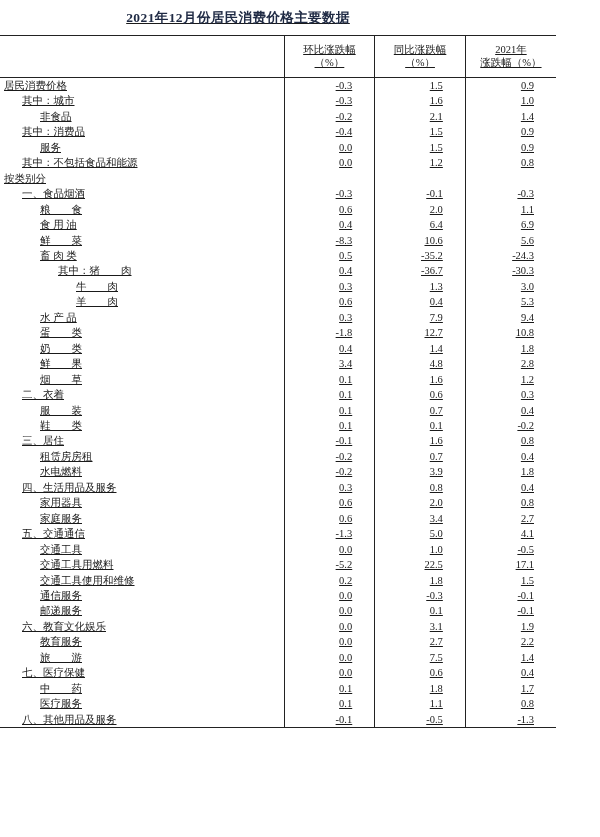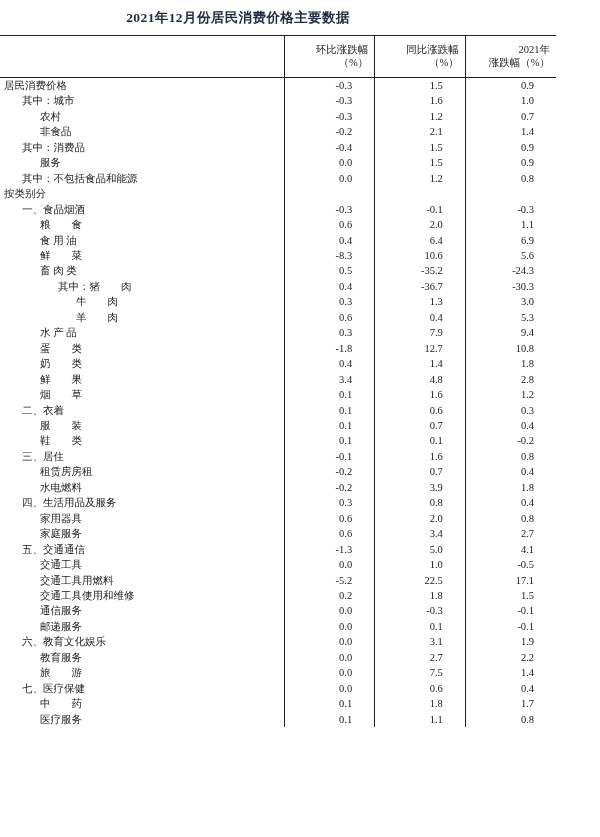"2021年12月份居民消费价格主要数据" .page { text-decoration: none -> underline }
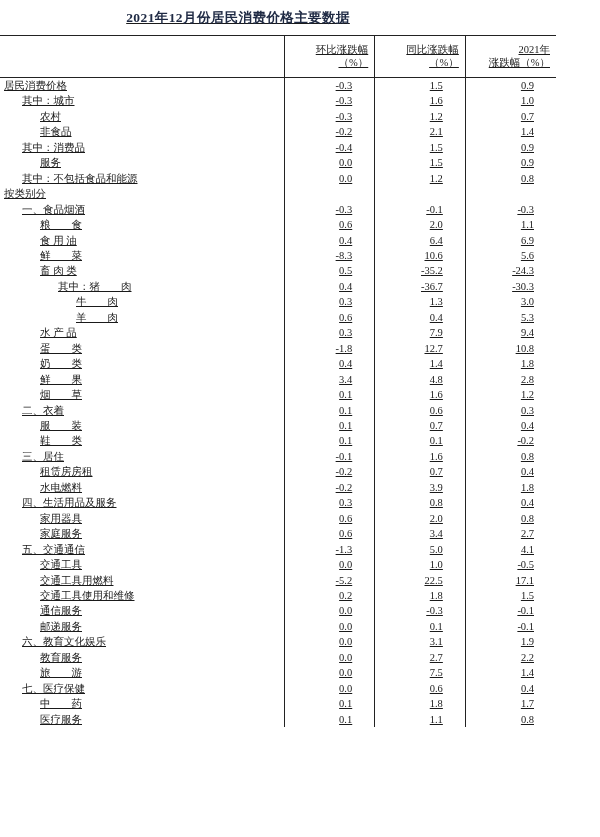"环比涨跌幅" .hdr-row th.numcell { text-align: right -> center }
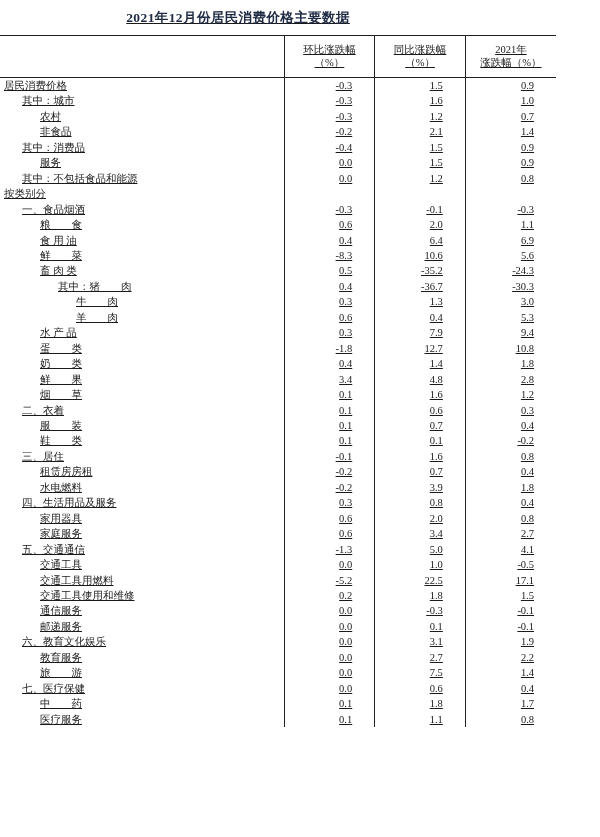"农村" tr { html: <tr> <td>农村</td> <td>-0.3</td> <td>1.2</td> <td>0.7</td> </tr> -> none }
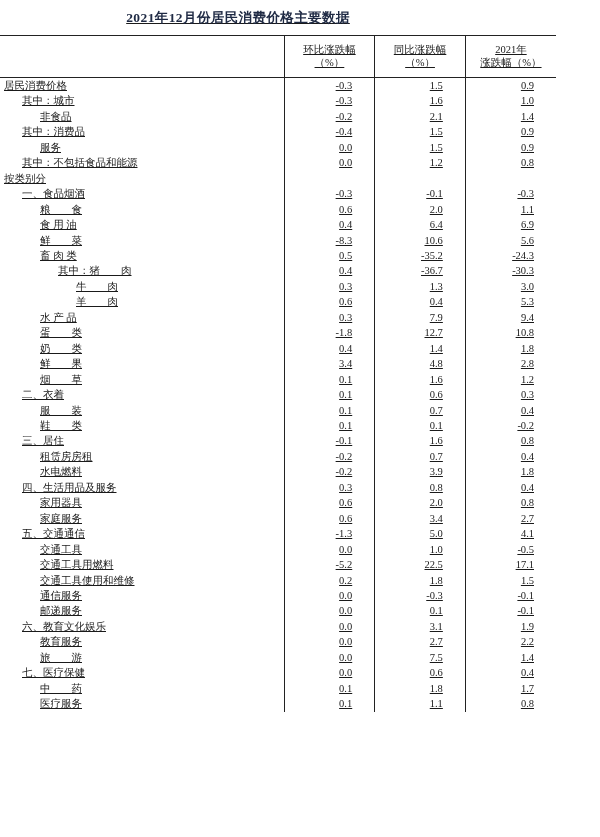"八、其他用品及服务" tr.lastrow { html: none -> <tr> <td>八、其他用品及服务</td> <td>-0.1</td> <td>-0.5</td> <td>-1.3</td> </tr> }
